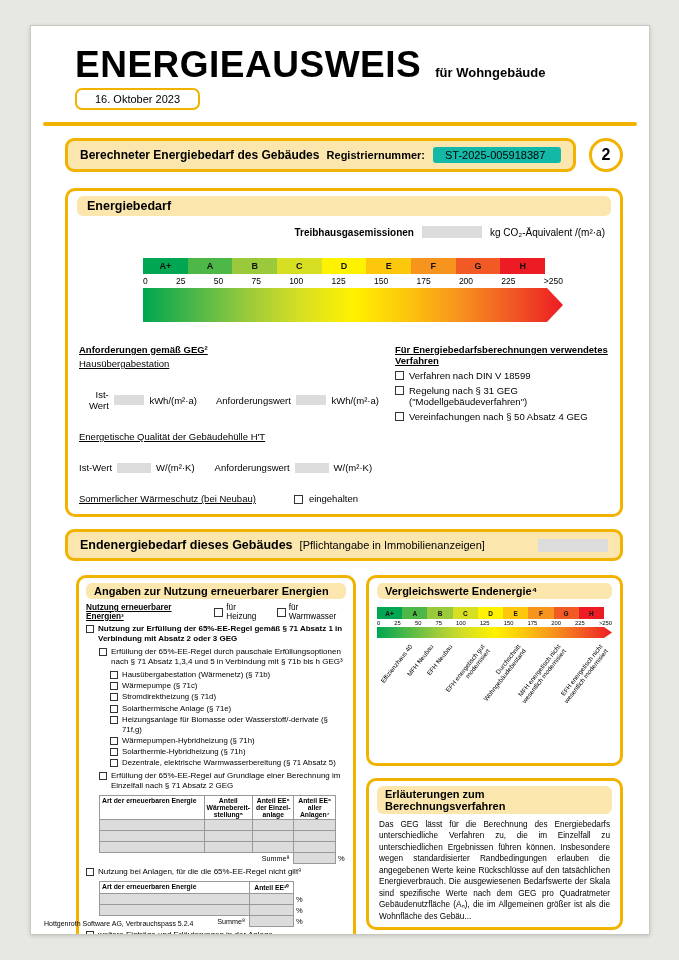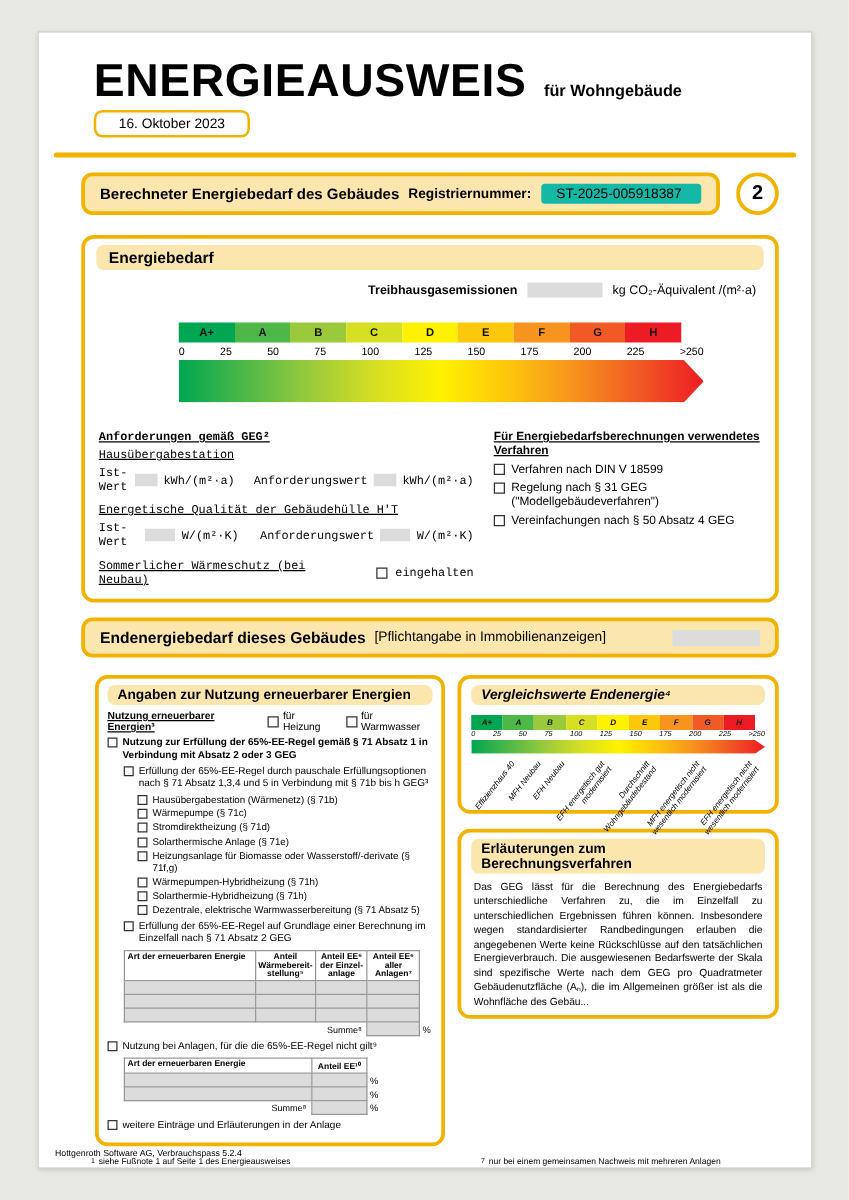"Anforderungen gemäß GEG²" .anf-left { font-family: Liberation Mono, monospace -> none }
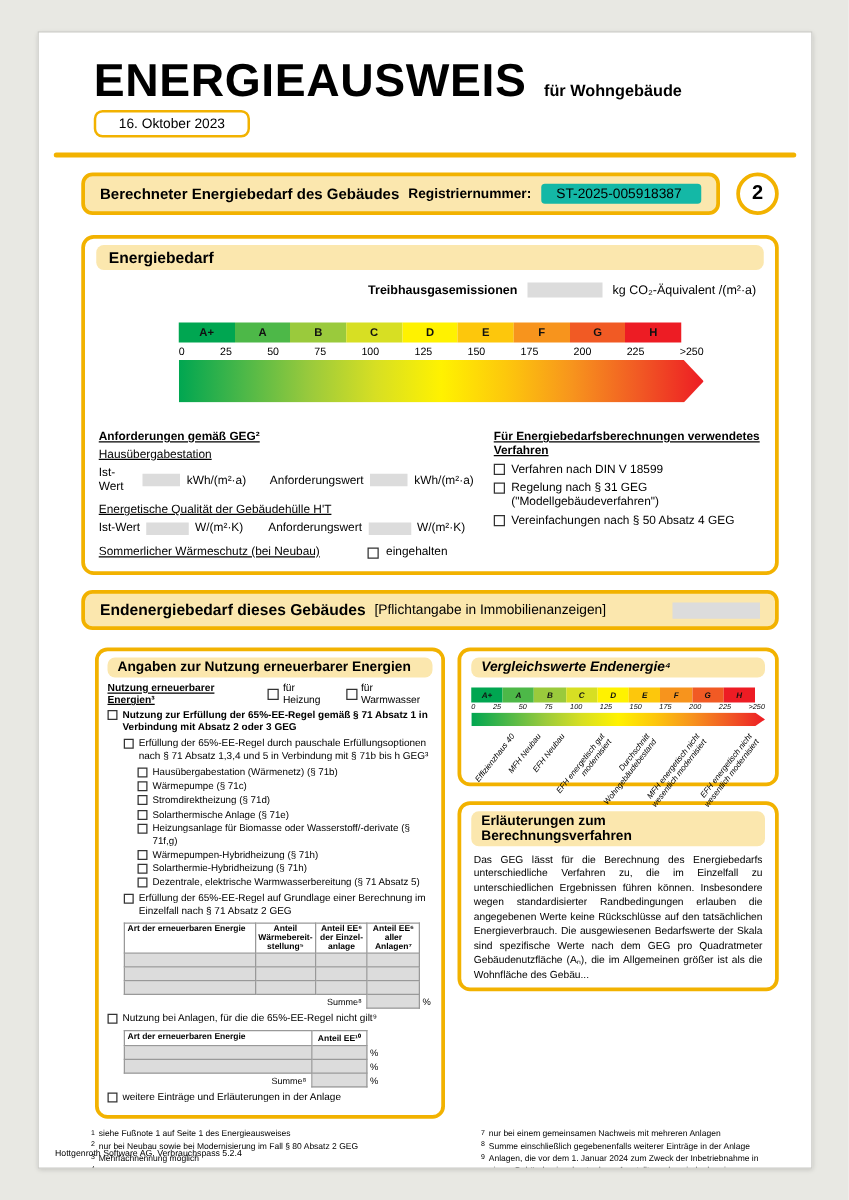"Ist-Wert" .val-row { margin: 4px 0 -> 20px 0; text-align: none -> right }
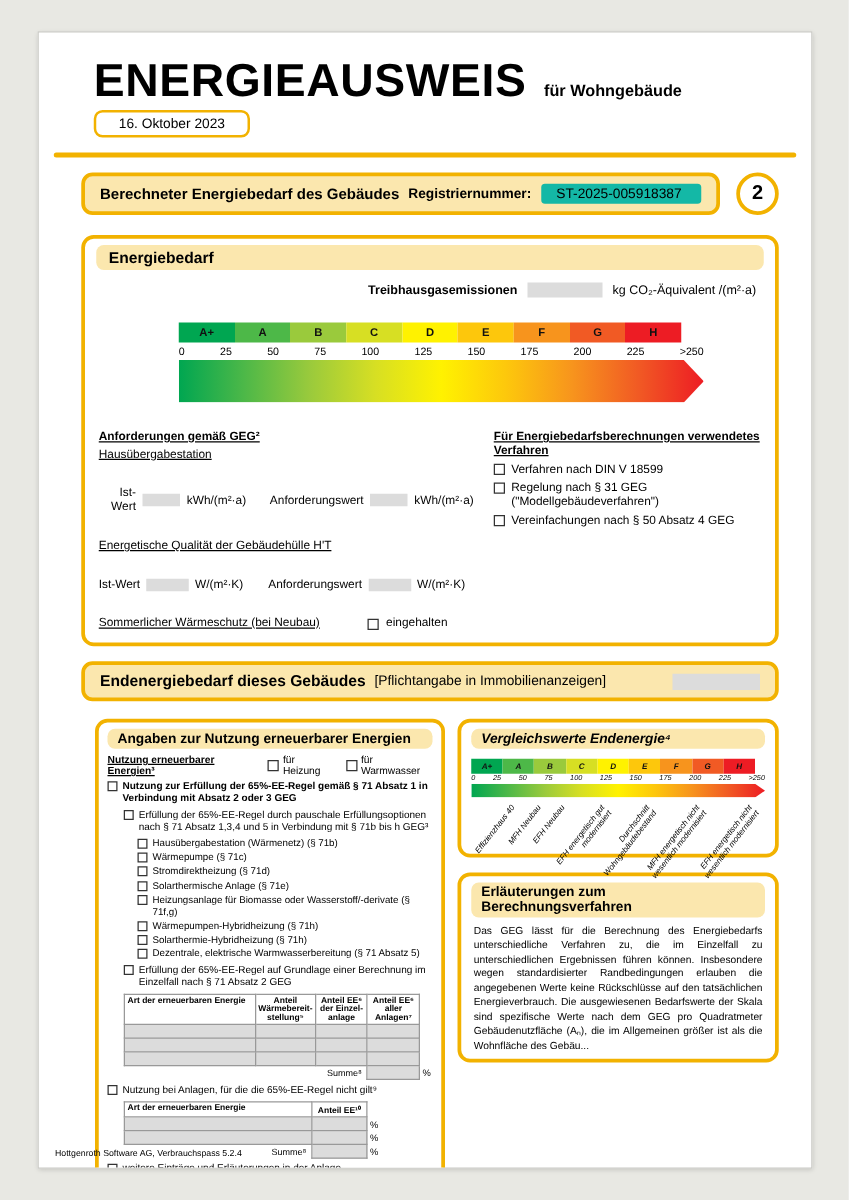"Vergleichswerte Endenergie⁴" .vgl-box { font-style: italic -> none; height: 111px -> 191px }
